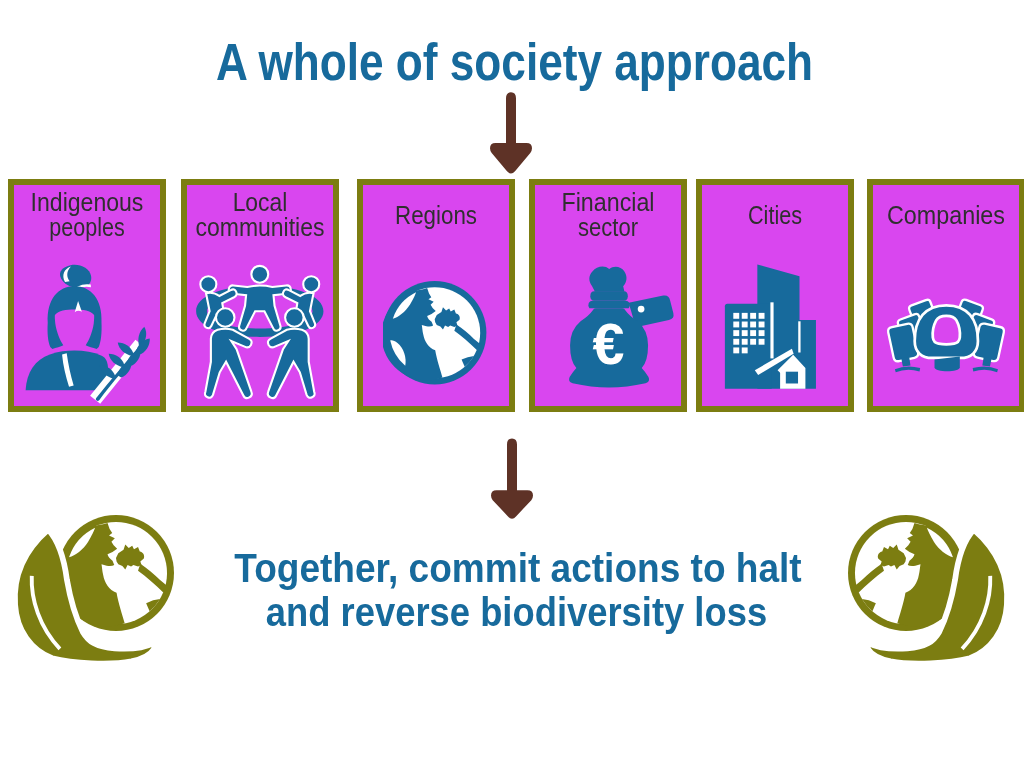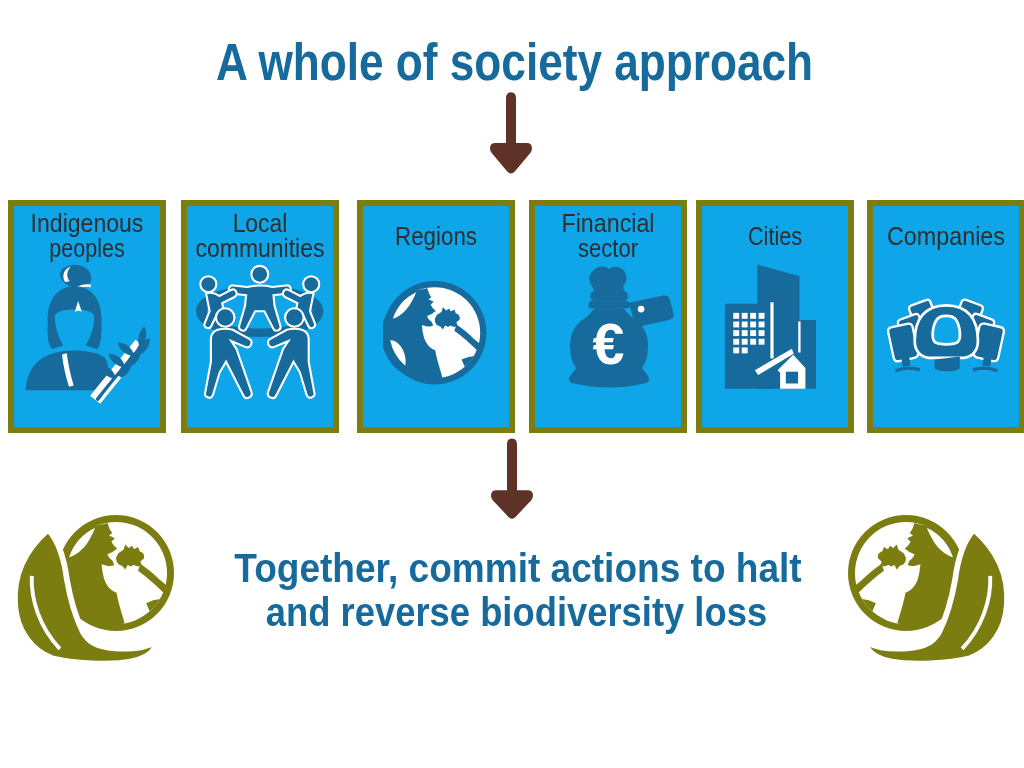"Indigenous" .box { background: #0ea5e9 -> #d946ef; top: 200px -> 179px }
